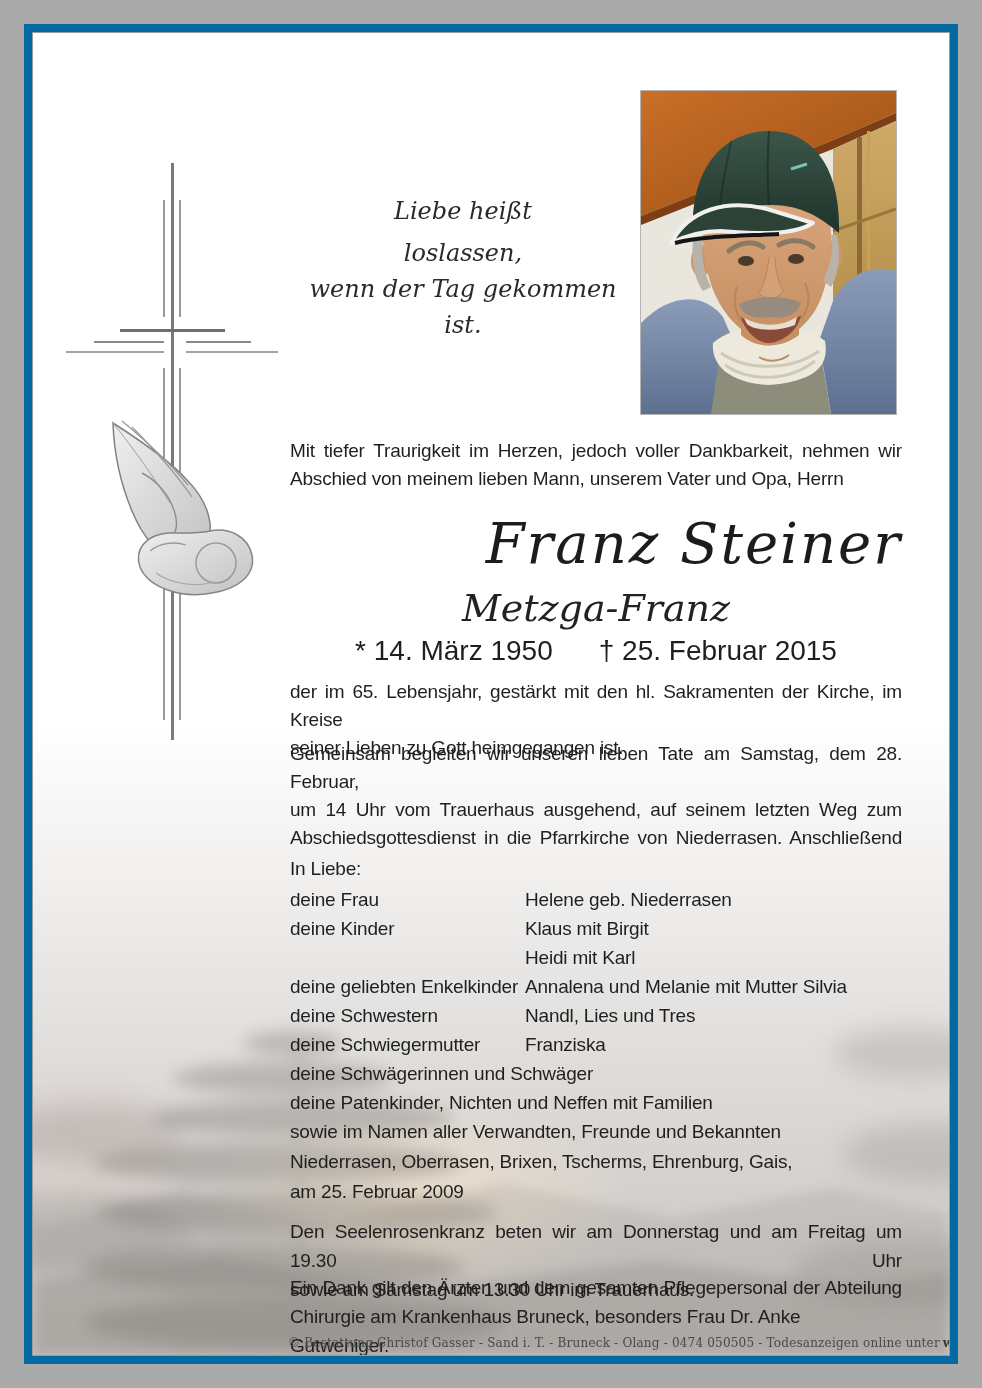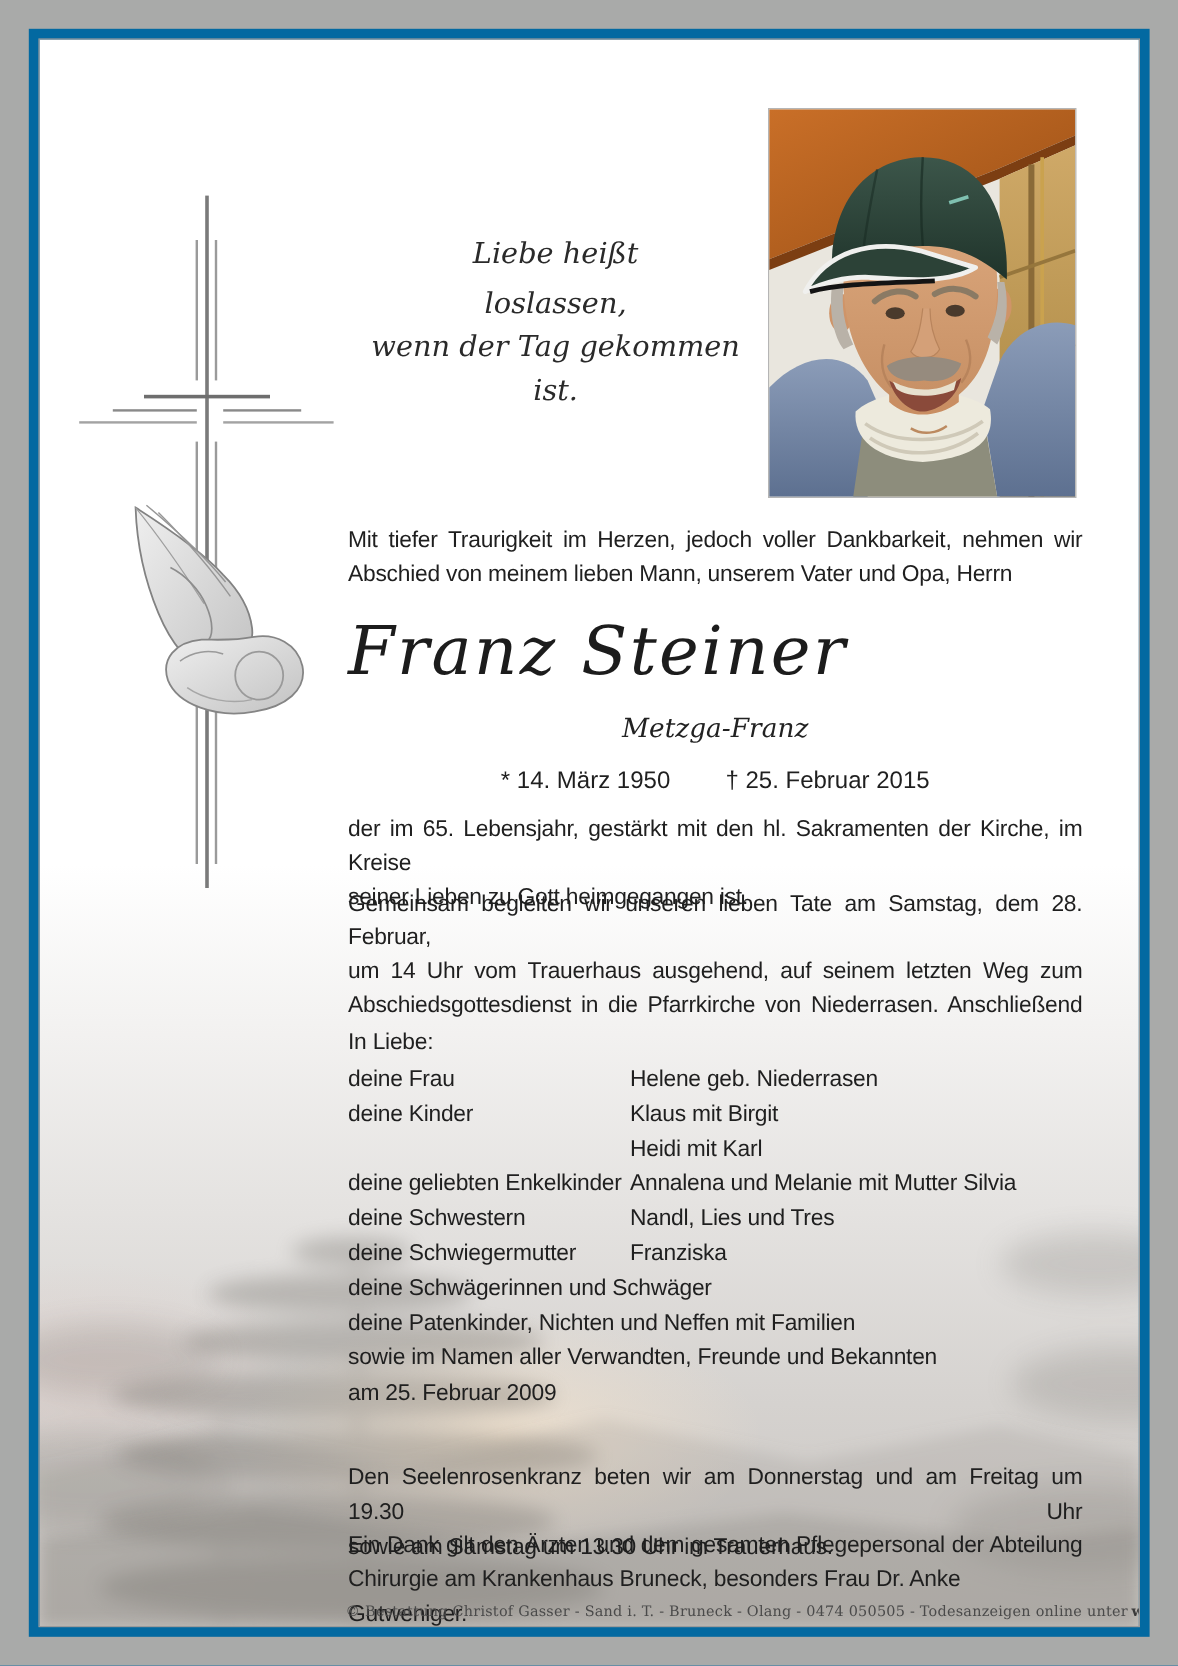"Franz Steiner" .name { text-align: left -> right }
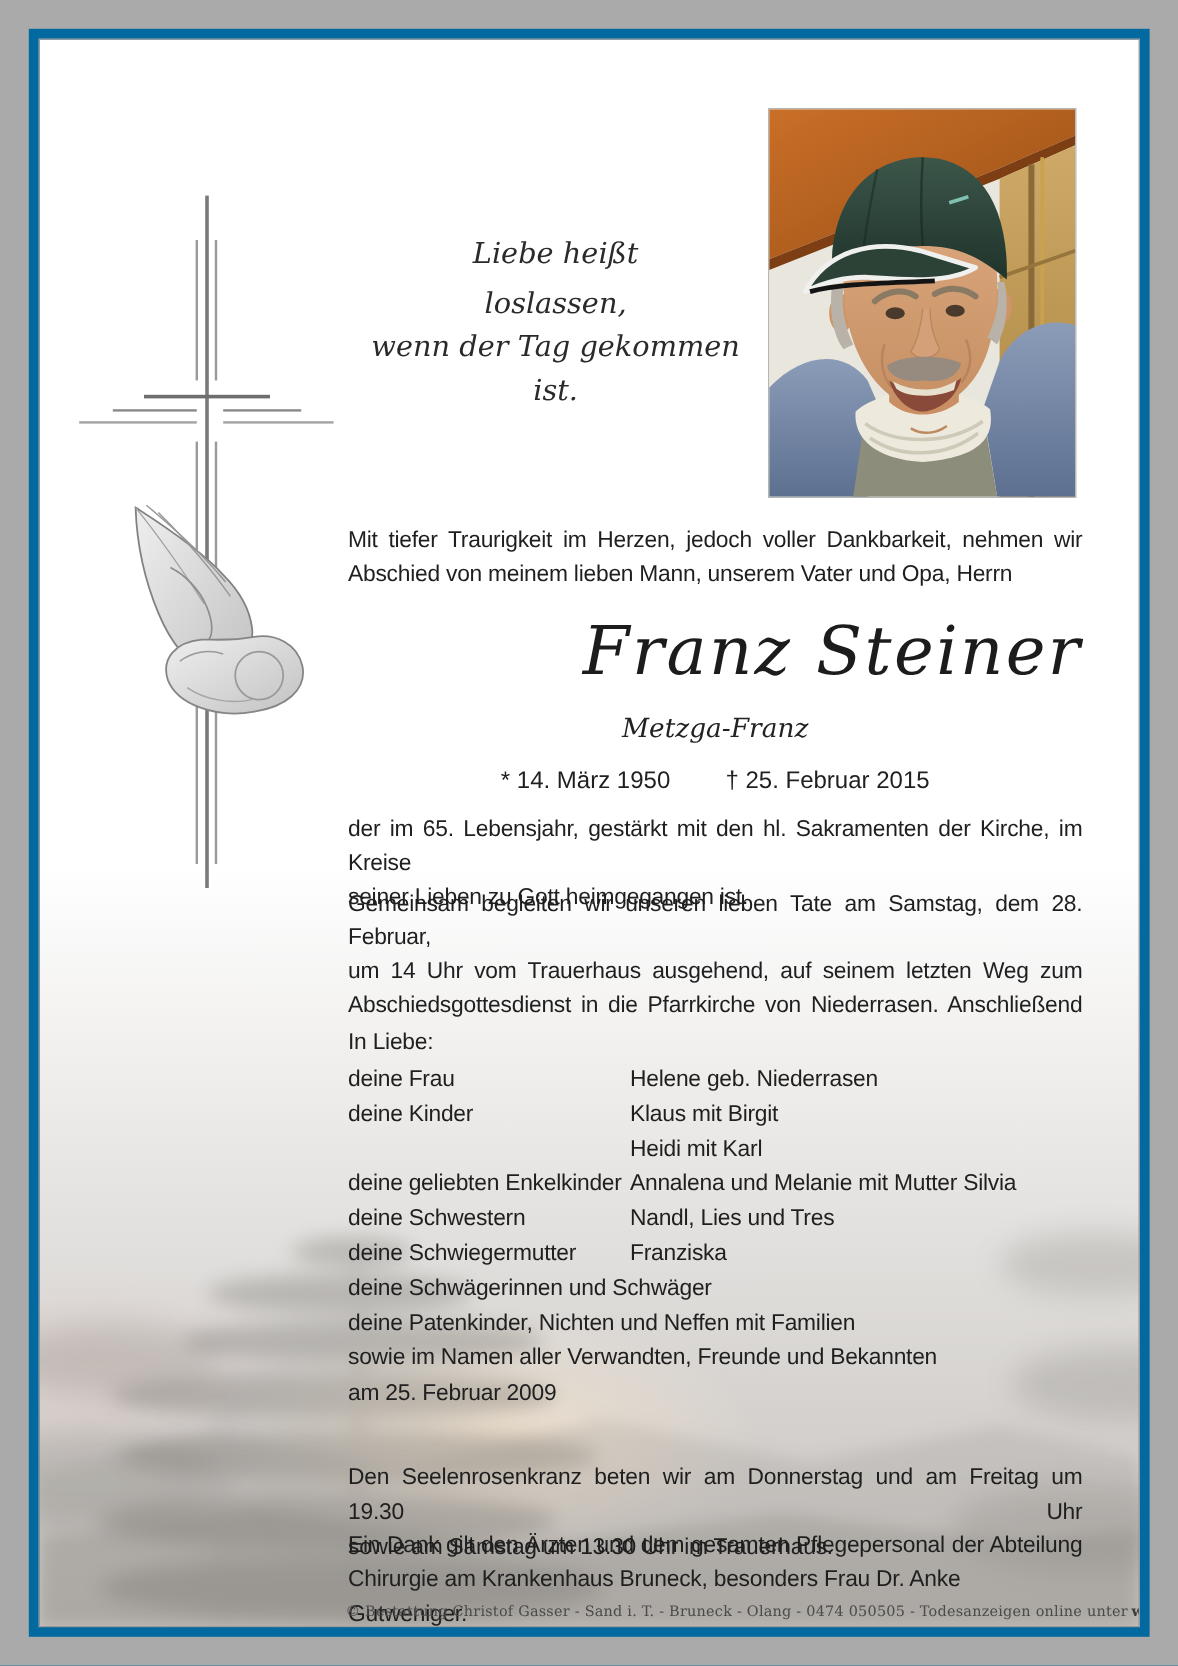"Metzga-Franz" .nick { font-size: 22px -> 38px }
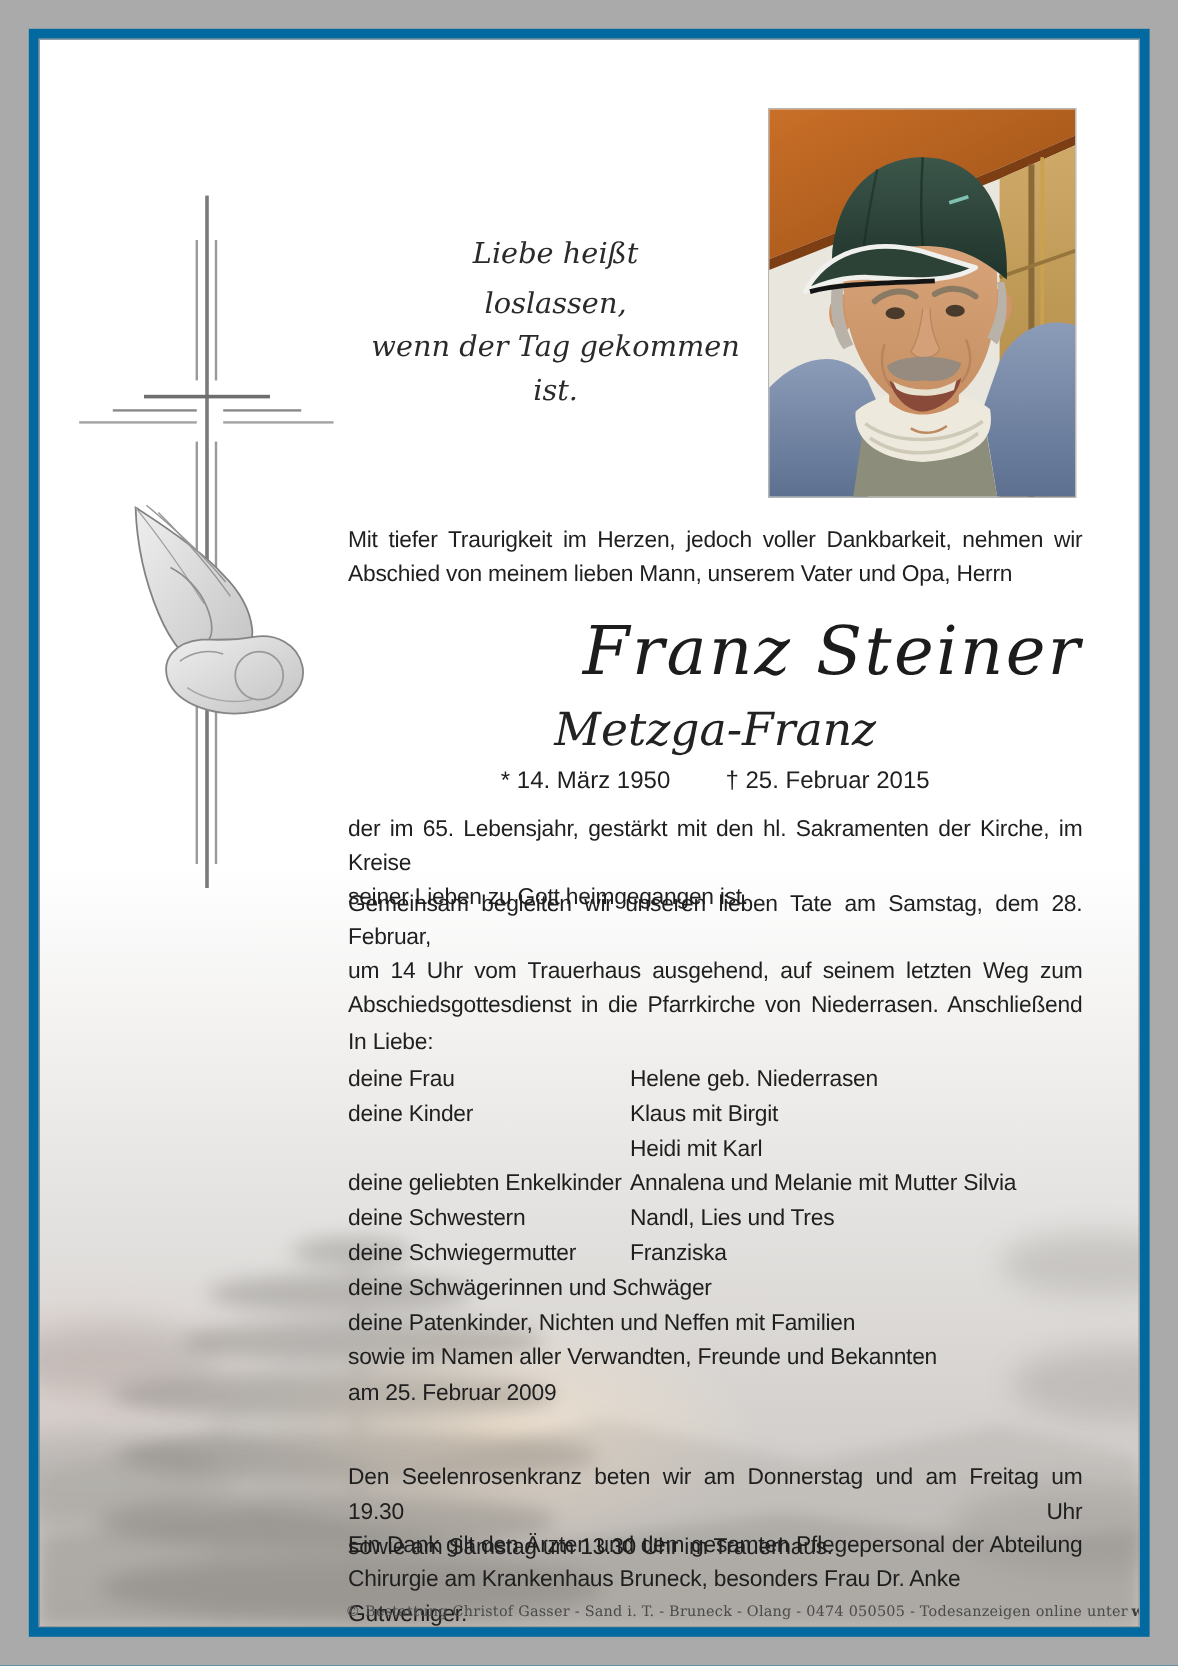"* 14. März 1950" .dates { font-size: 20px -> 28px }
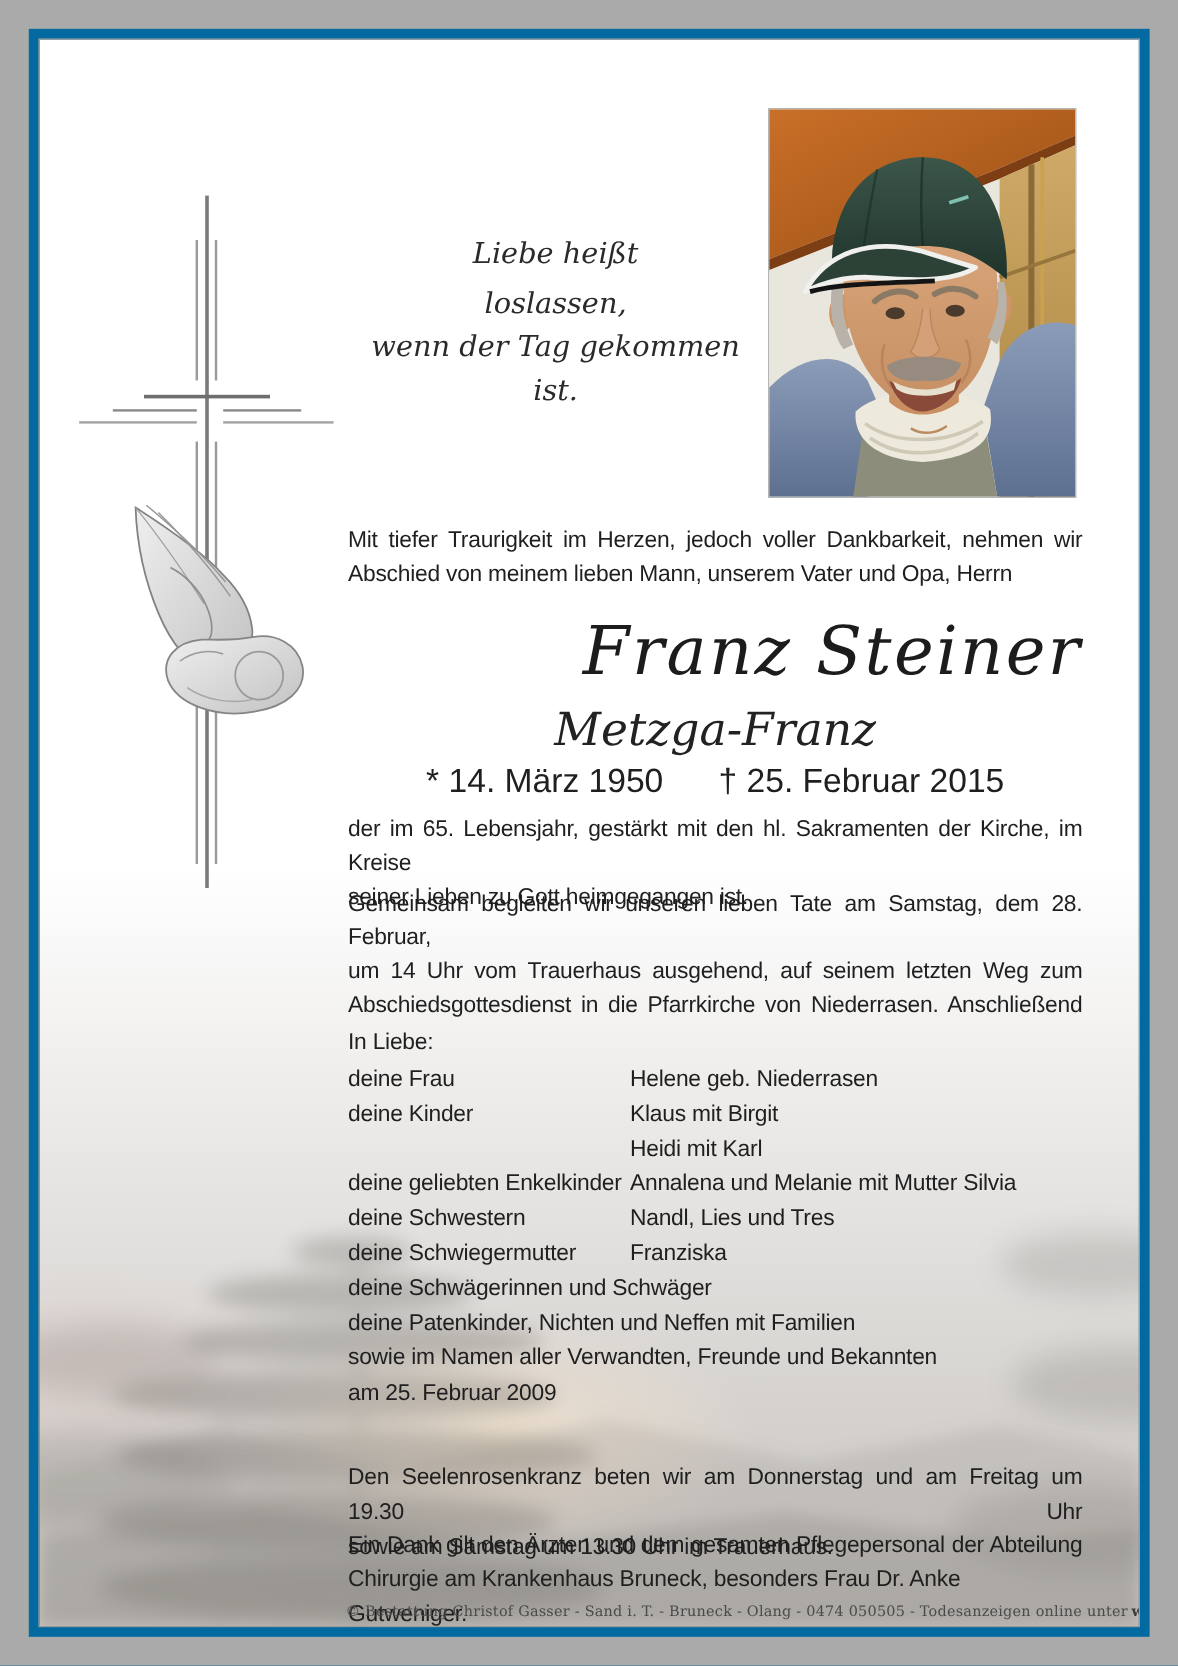"Niederrasen, Oberrasen, Brixen," span.line { html: none -> <span>Niederrasen, Oberrasen, Brixen, Tscherms, Ehrenburg, Gais,</span> }
